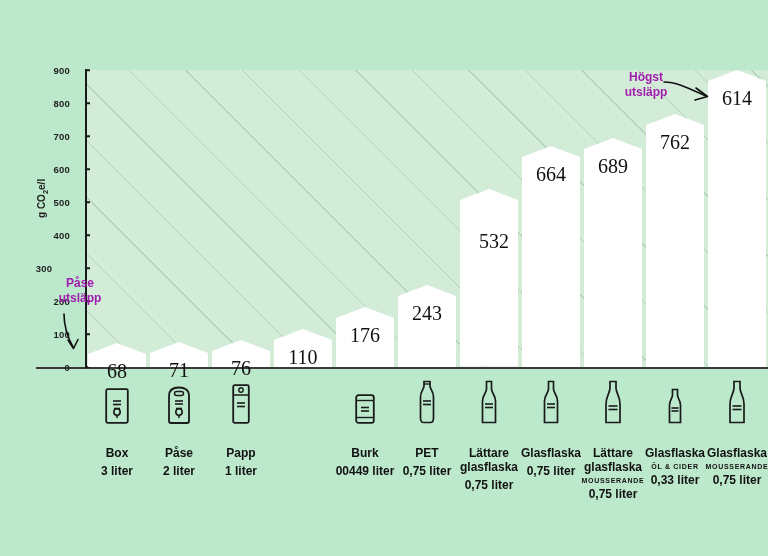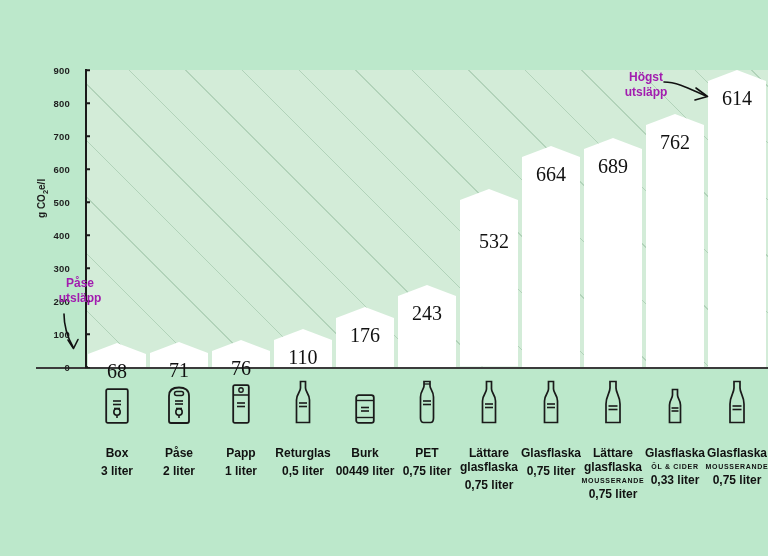"300" div.ytick { text-align: none -> center }
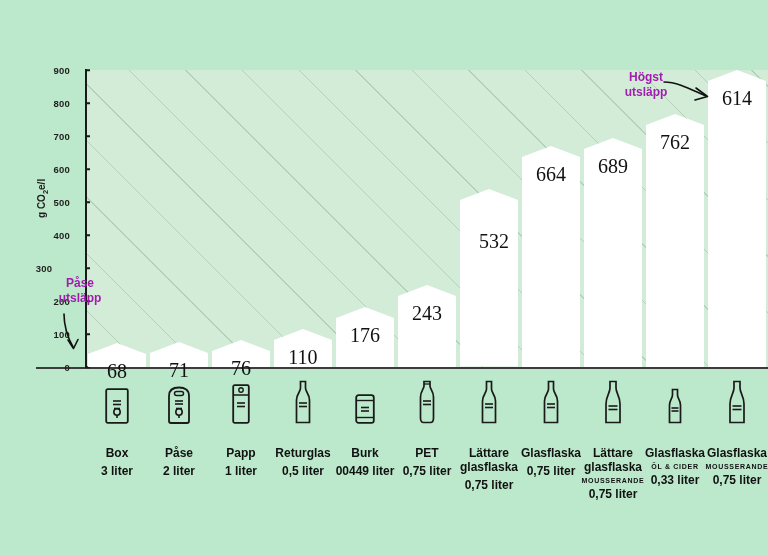"Returglas" div.cat { html: <div> <div> <svg> <path></path> <line></line> <line></line> </svg> </div> <div>Returglas</div> <div>0,5 liter</div> </div> -> none }
